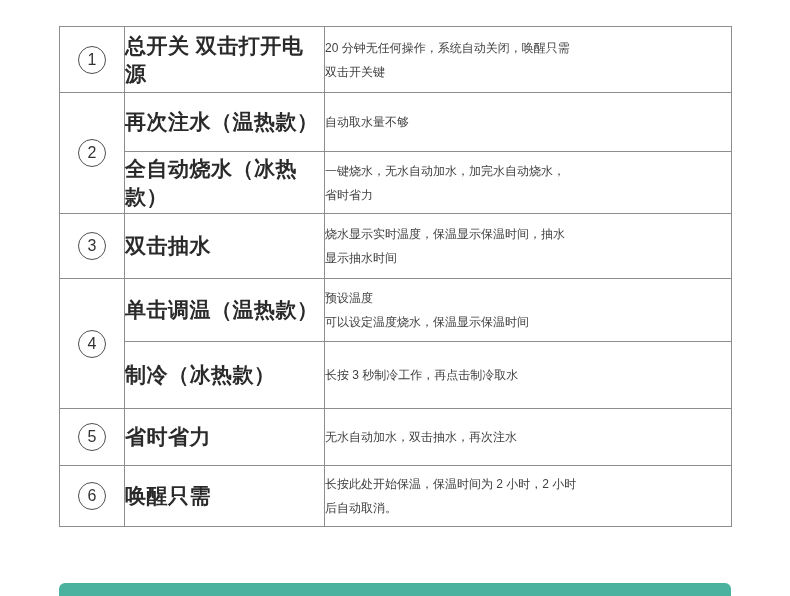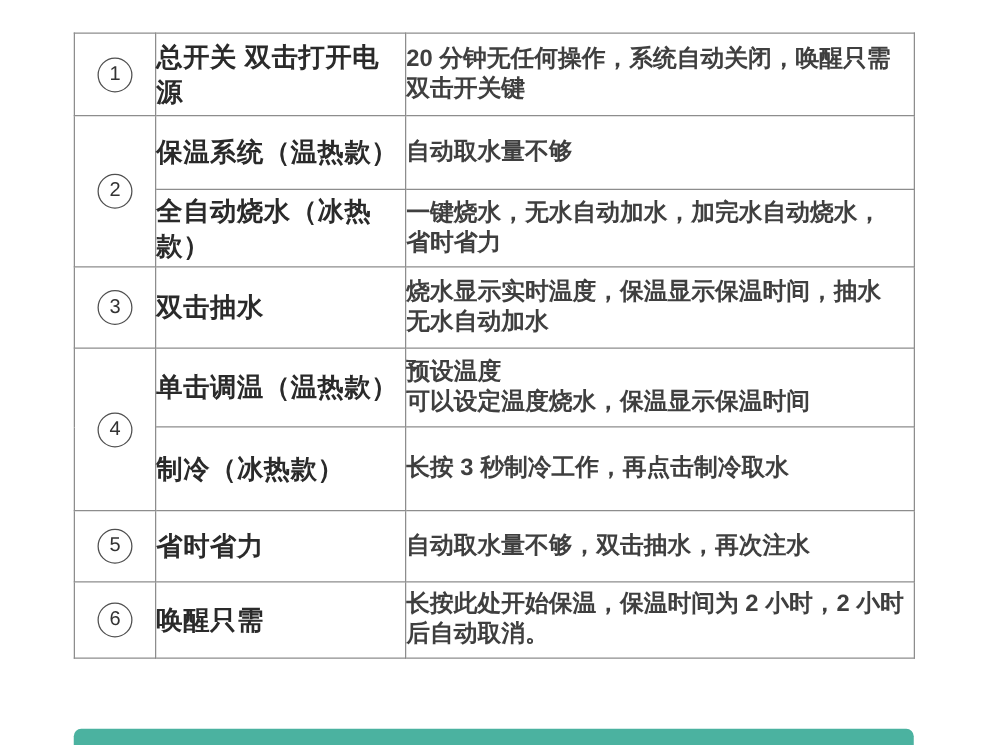"20 分钟无任何操作，系统自动关闭，唤醒只需" td.desc-cell { font-size: 19px -> 12px; font-weight: 700 -> 400 }
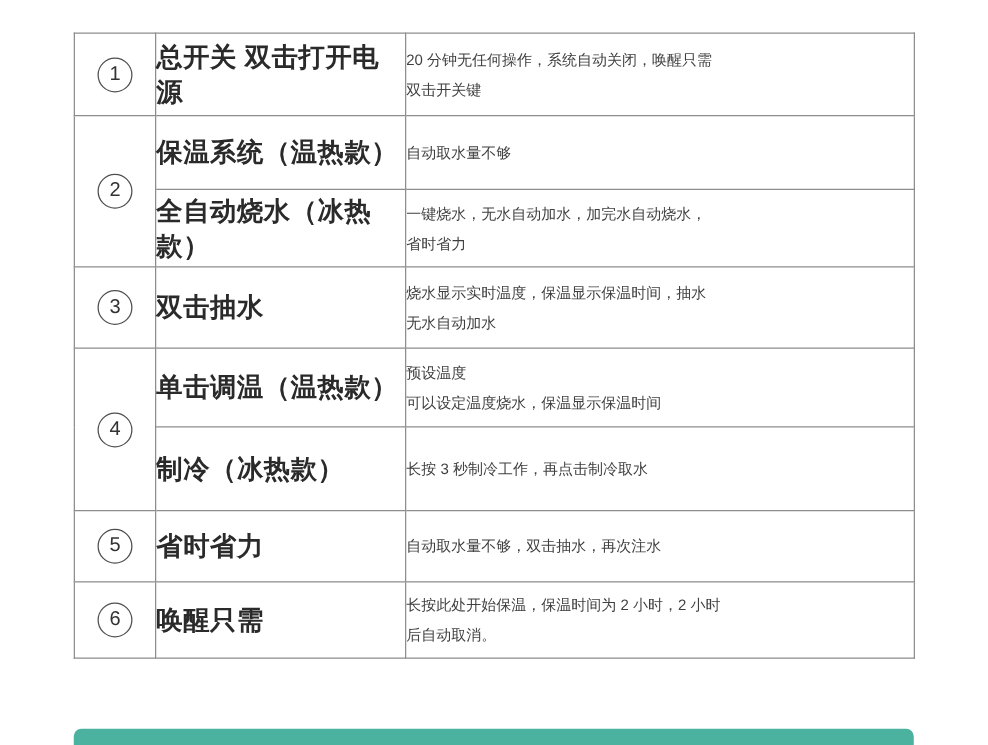"保温系统（温热款）" td.feat-cell { text: 保温系统 -> 再次注水 }
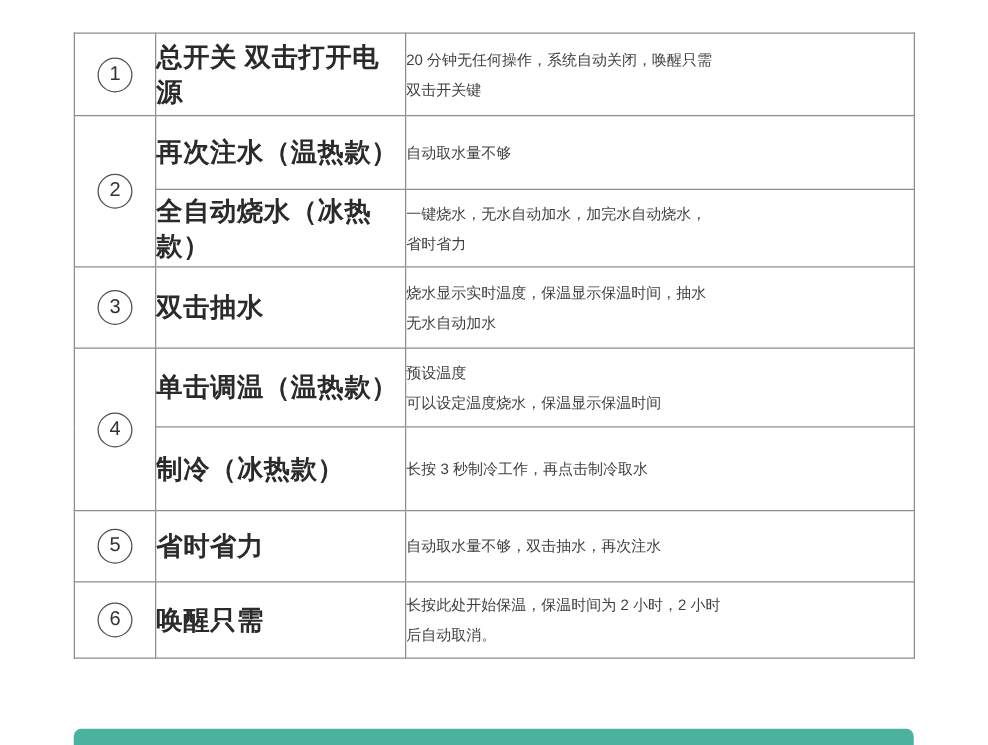"烧水显示实时温度，保温显示保温时间，抽水" td.desc-cell { text: 无水自动加水 -> 显示抽水时间 }
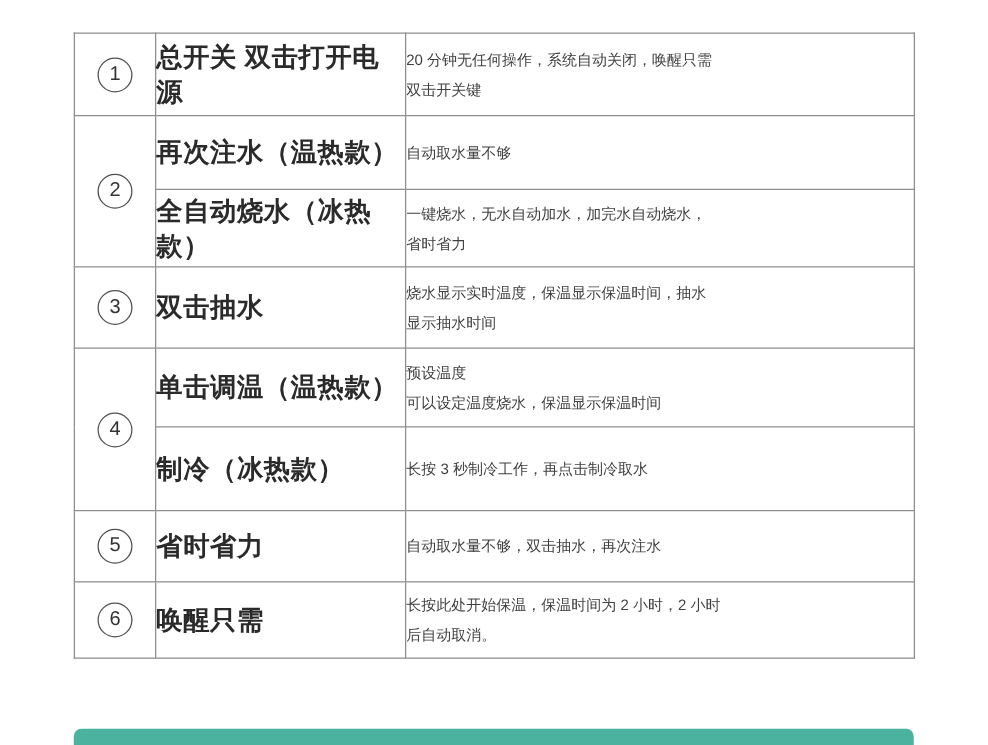"自动取水量不够，双击抽水，再次注水" td.desc-cell { text: 自动取水量不够 -> 无水自动加水 }
